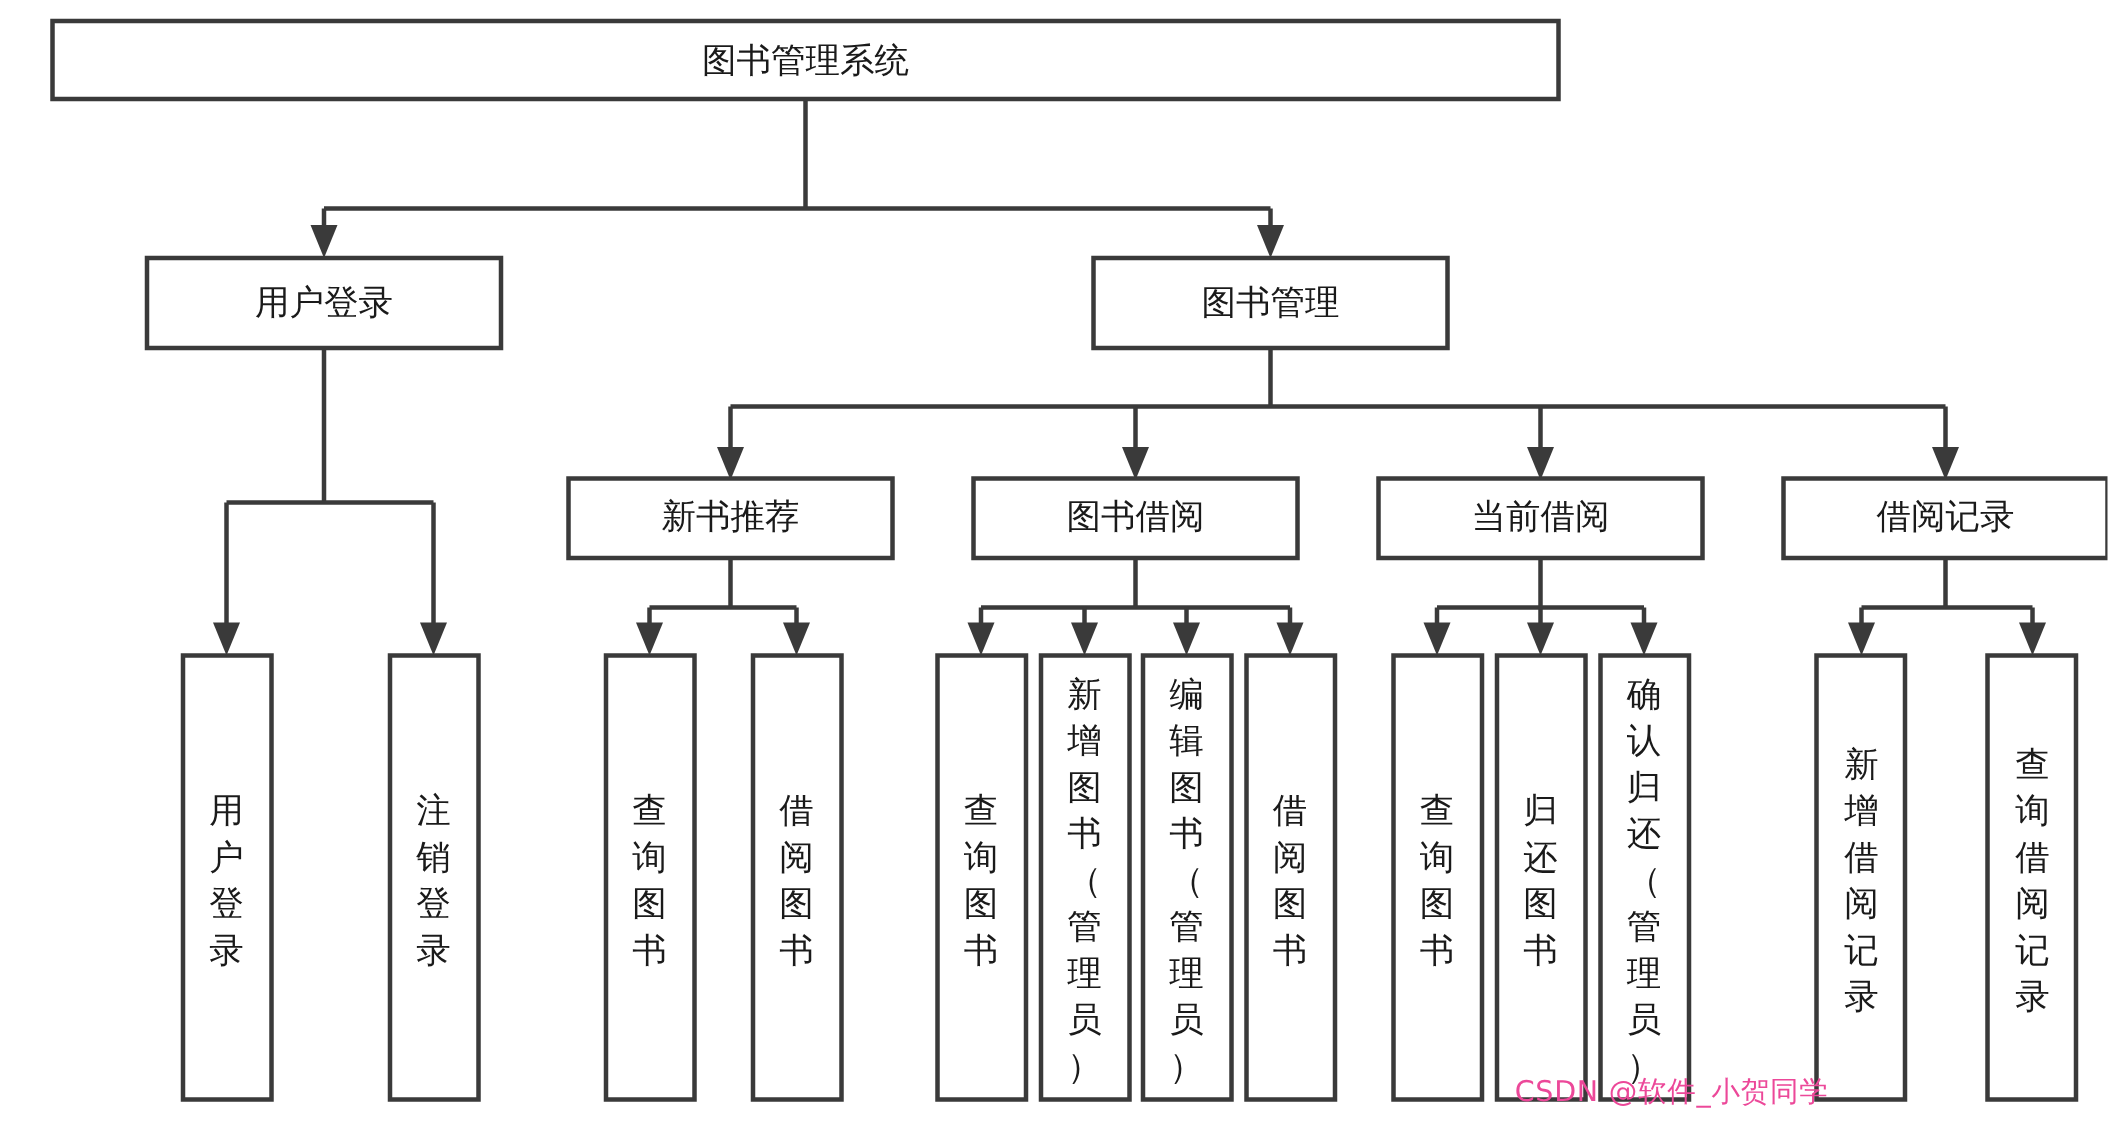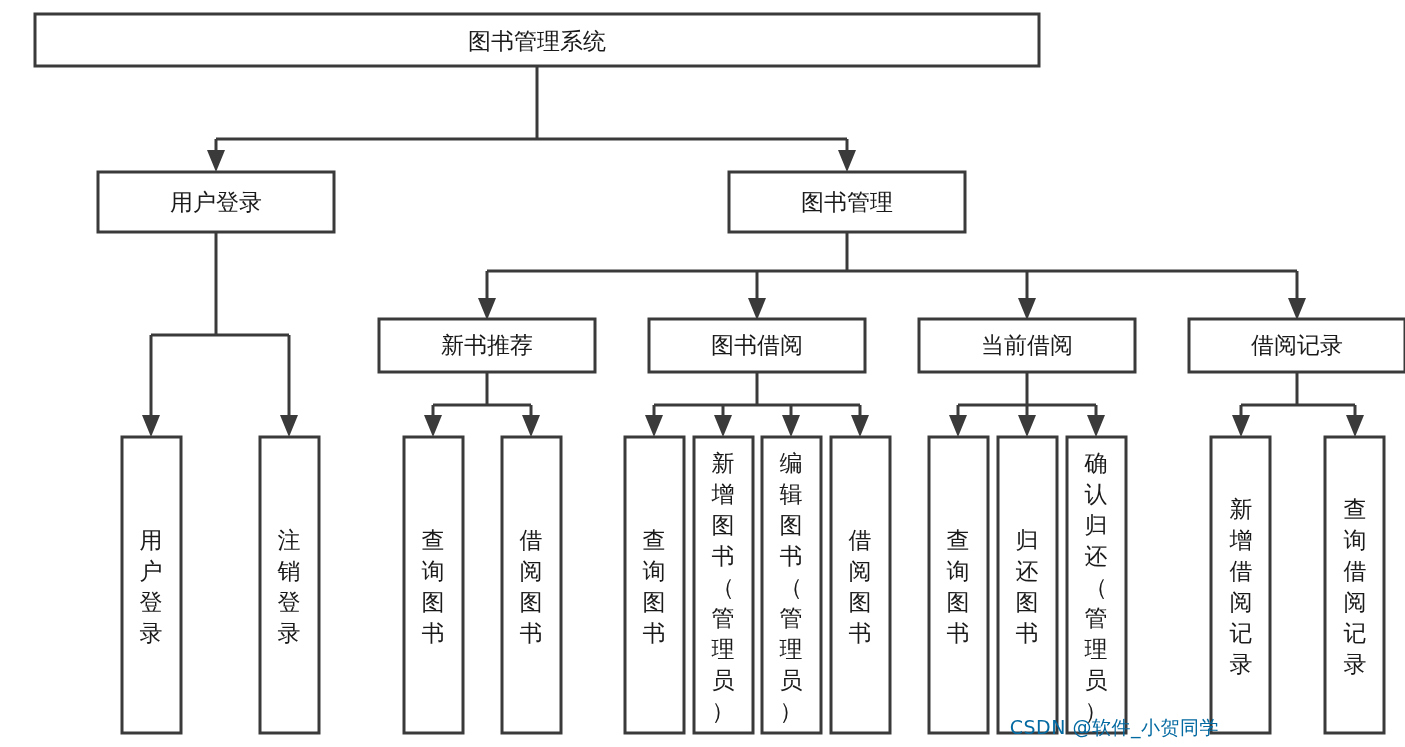"CSDN @软件_小贺同学" .watermark-text { color: #0369a1 -> #ec4899 }
